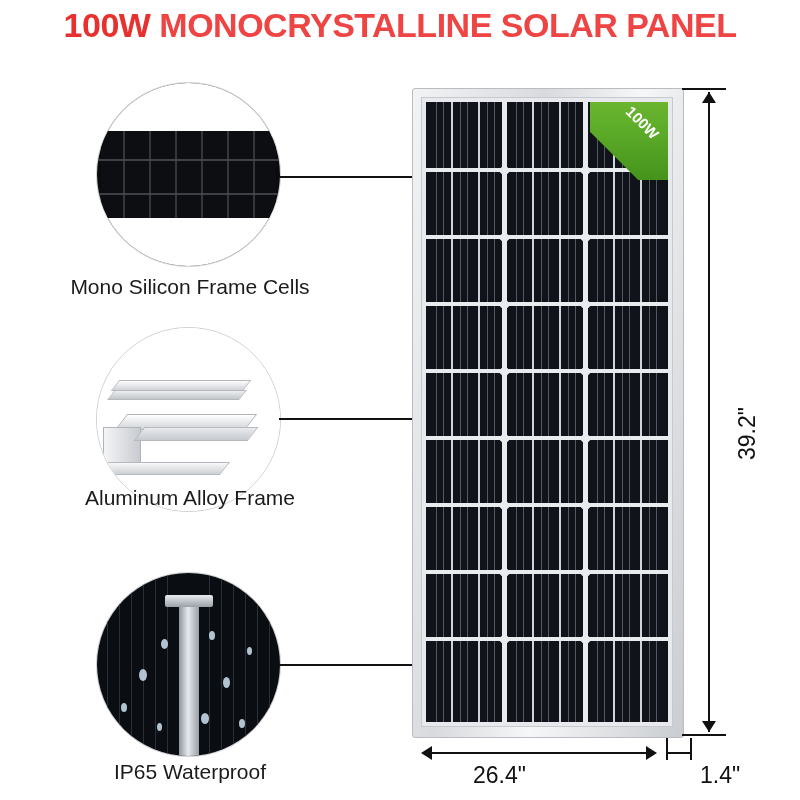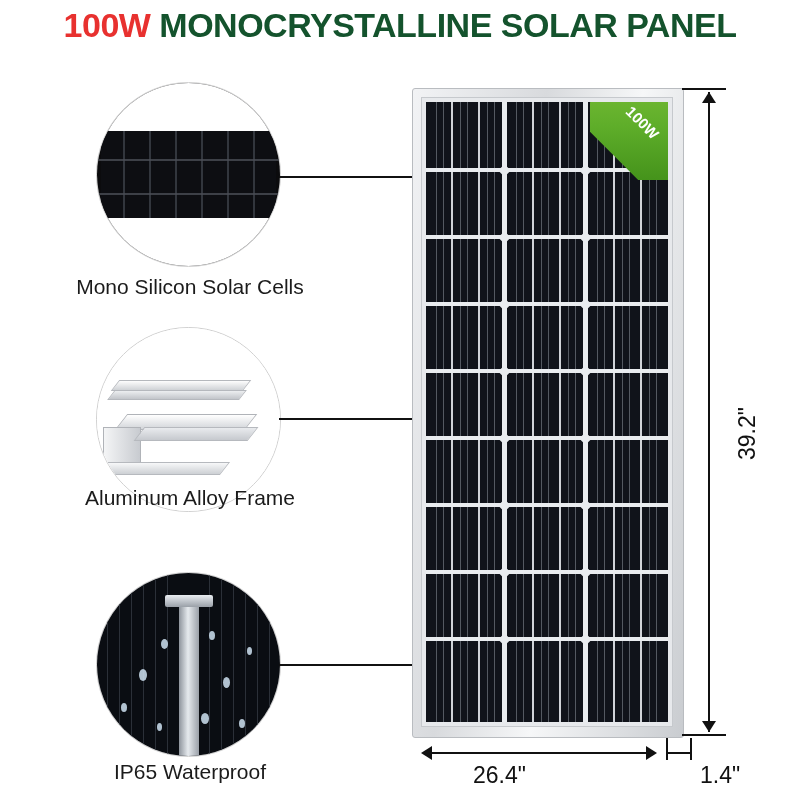"MONOCRYSTALLINE SOLAR PANEL" .title .rest { color: #14532d -> #ef4444 }
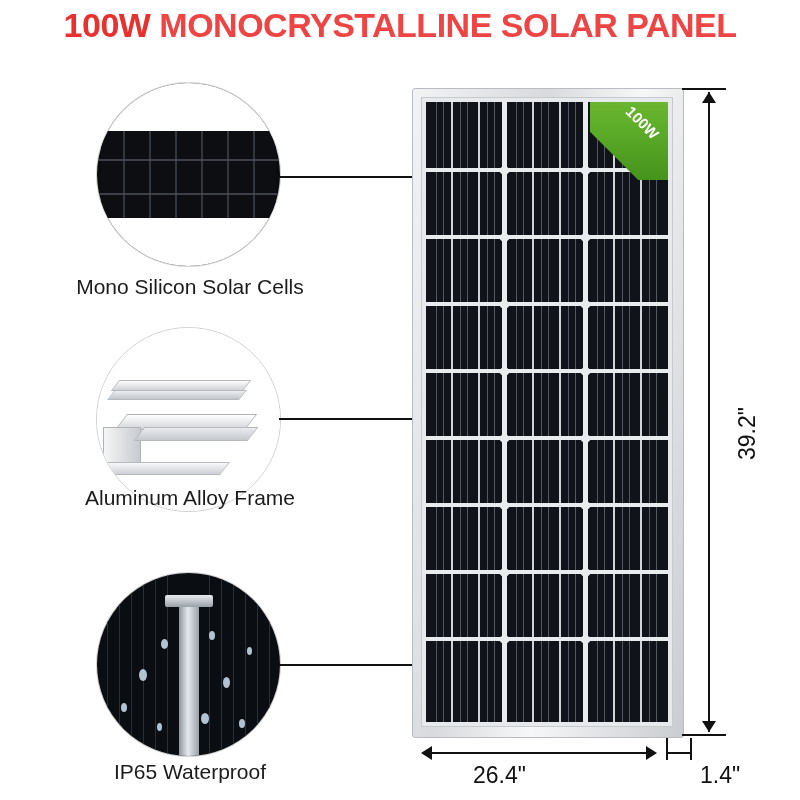"Mono Silicon Solar Cells" div.clabel { text: Solar -> Frame }
